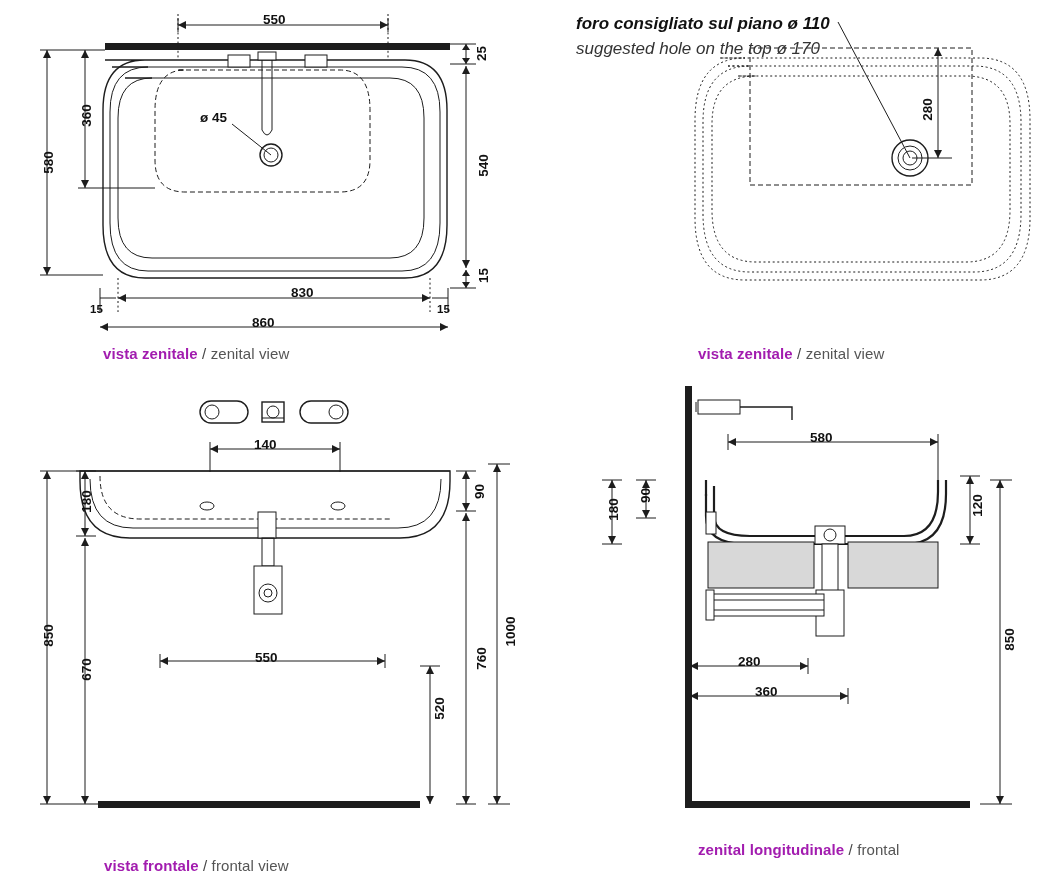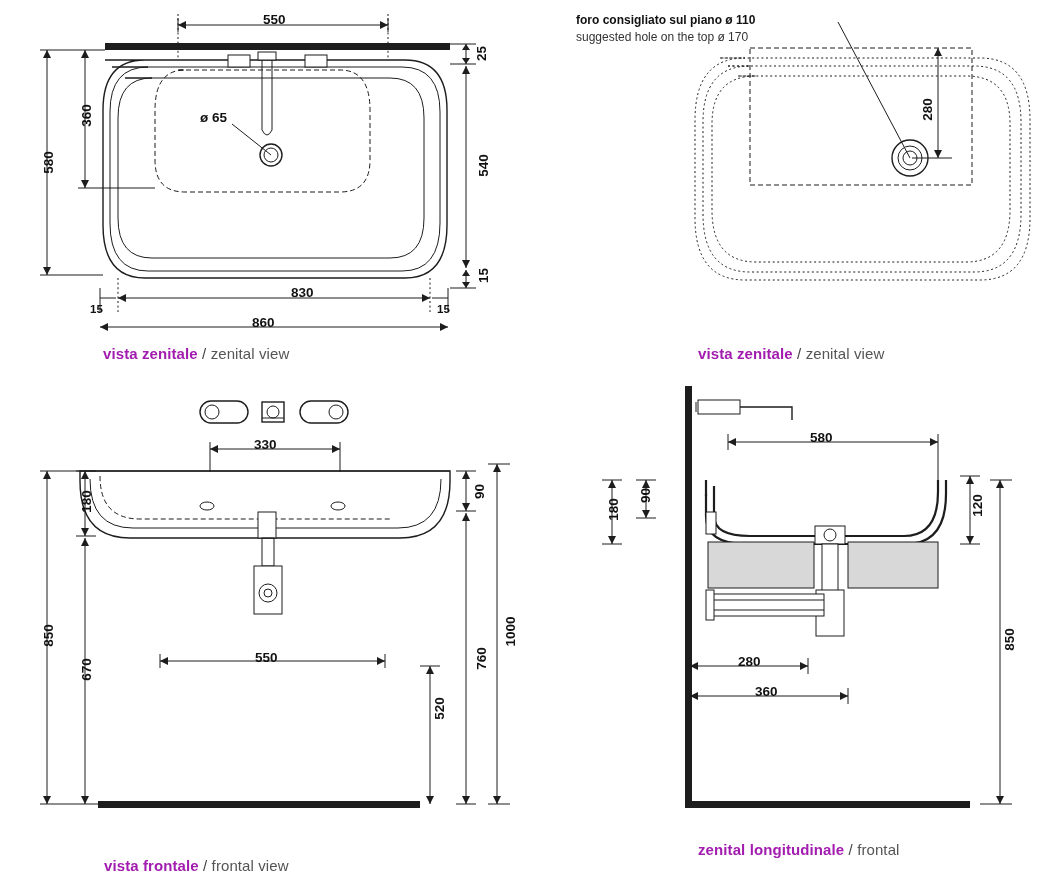"foro consigliato sul piano ø" .note { font-size: 12px -> 17px; font-style: none -> italic }
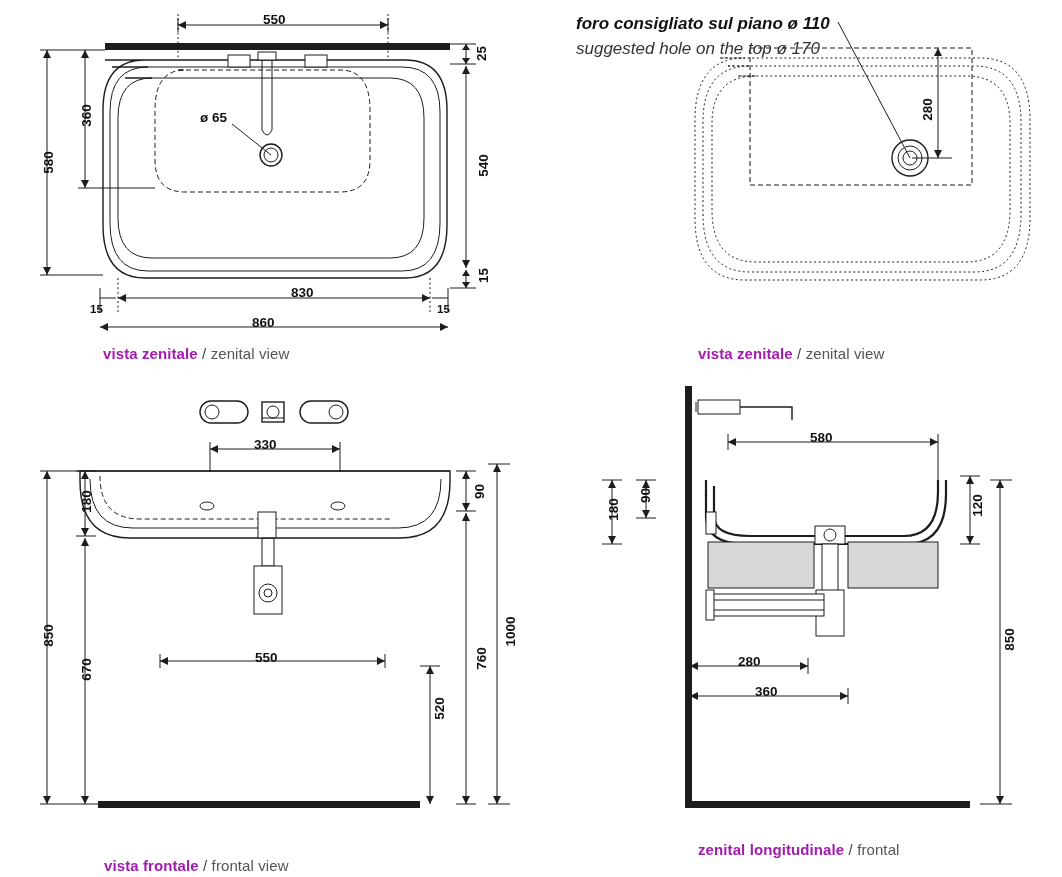"ø 65" div.dim { text: 65 -> 45 }
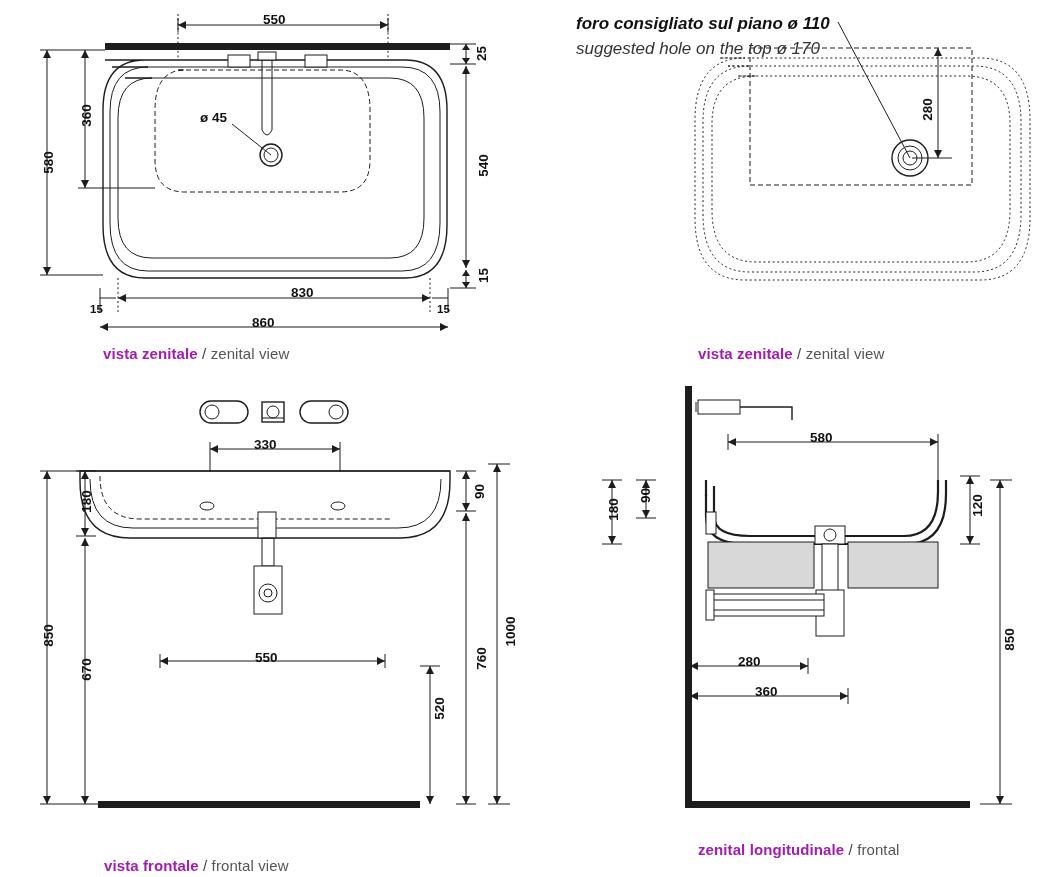"330" div.dim { text: 330 -> 140 }
